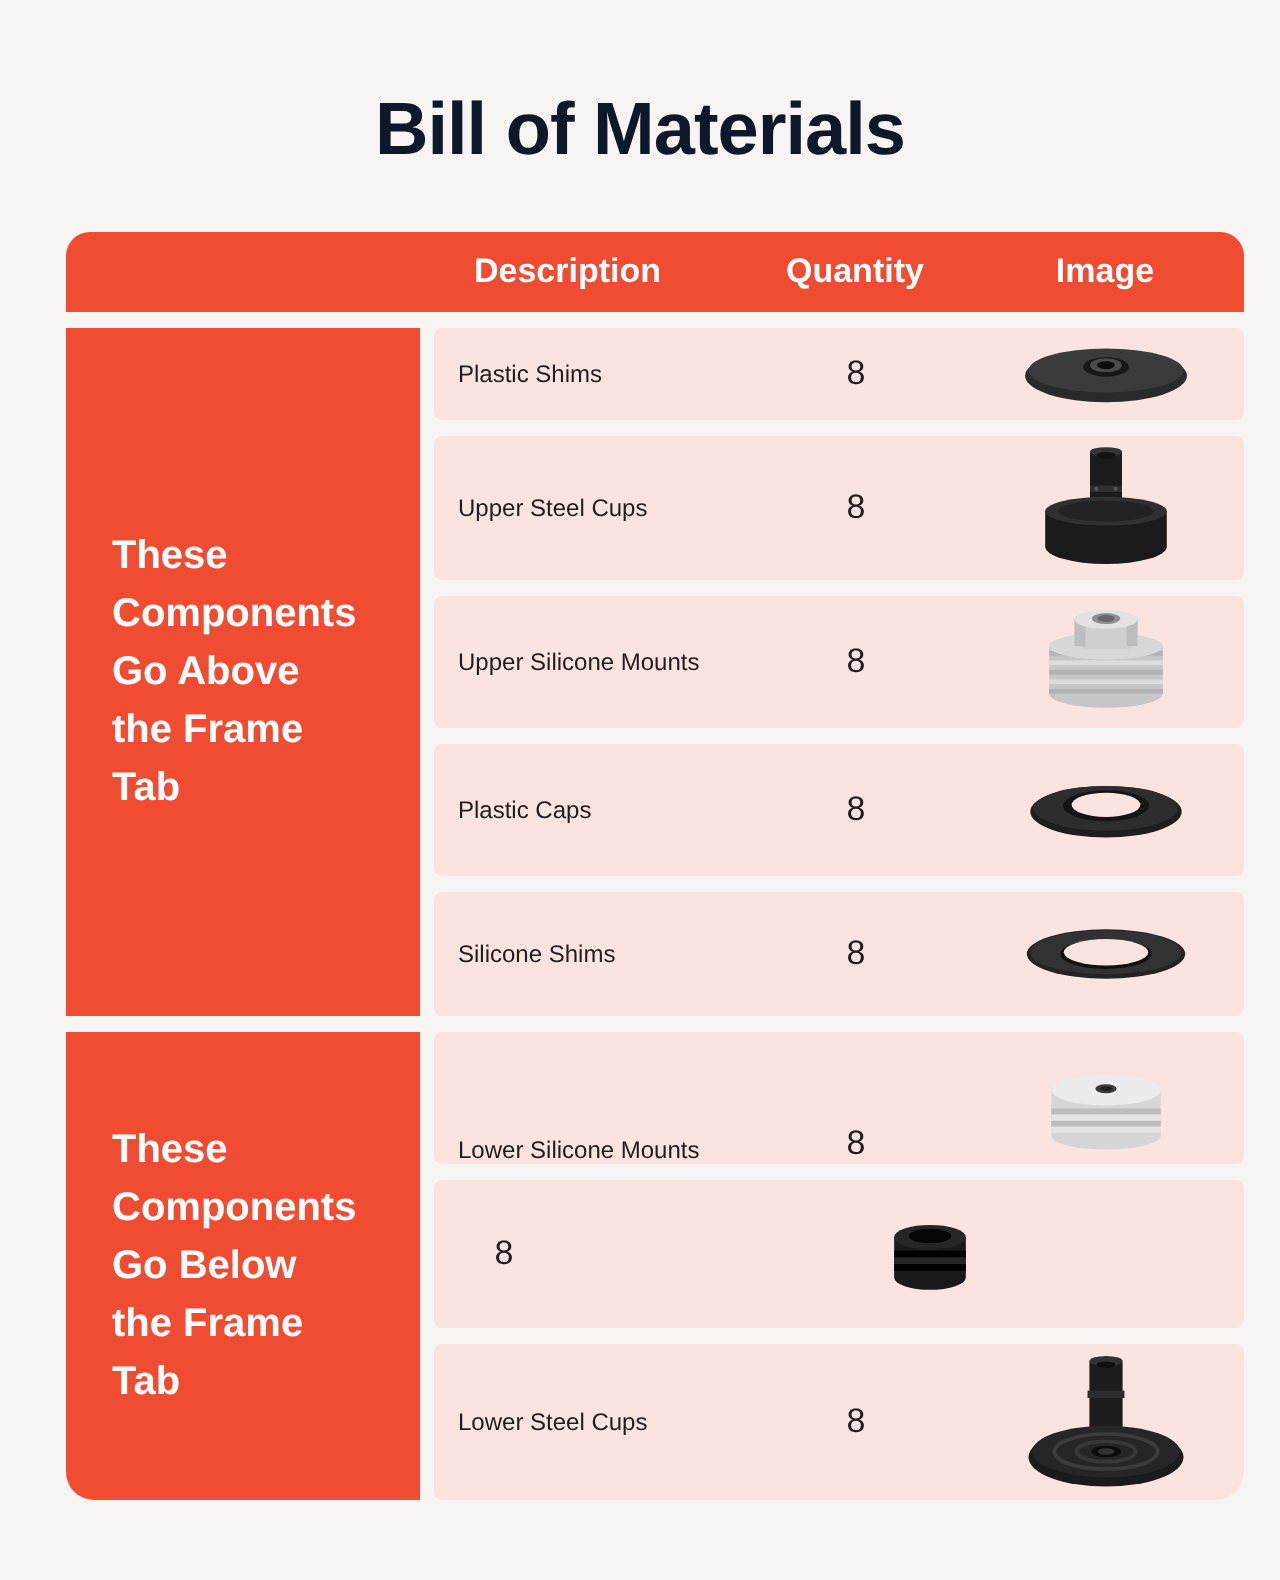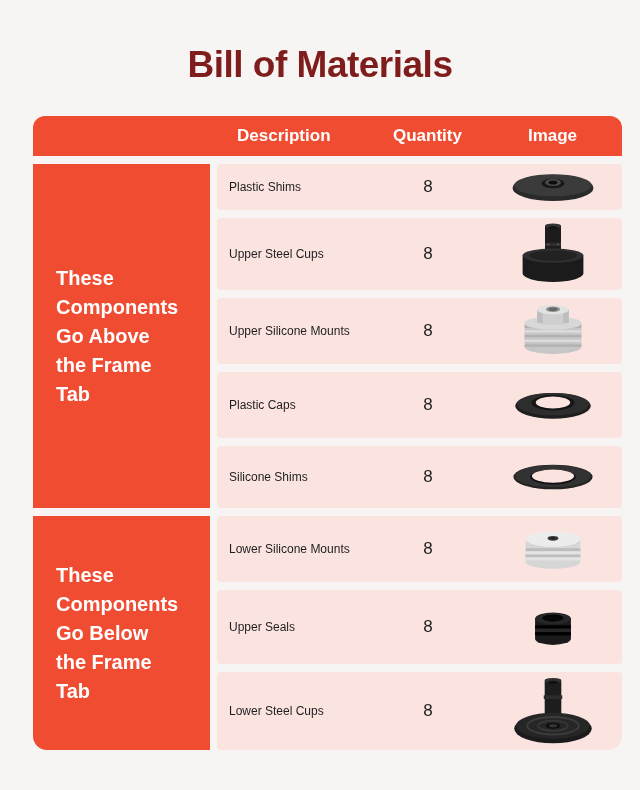"Bill of Materials" .page-title { color: #7f1d1d -> #0f172a }
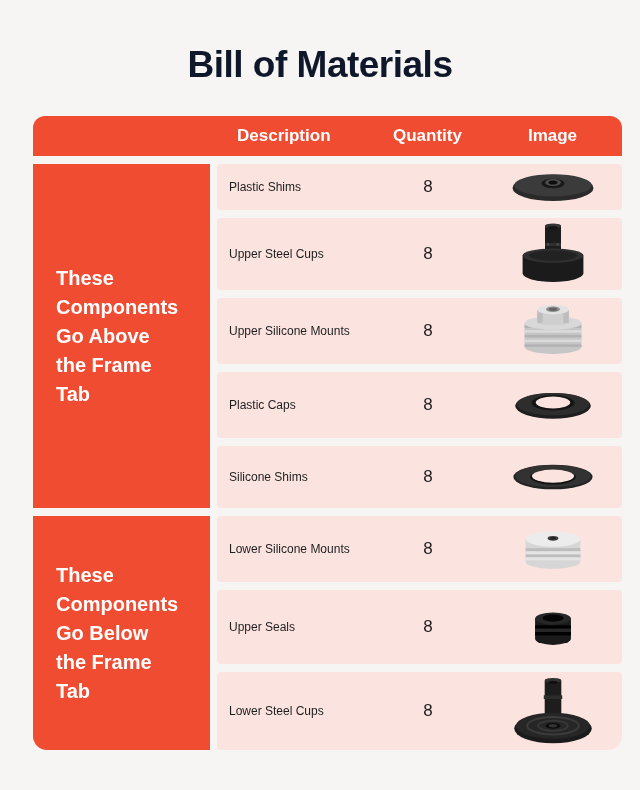"Lower Silicone Mounts" .row.r6 { align-items: none -> flex-end }
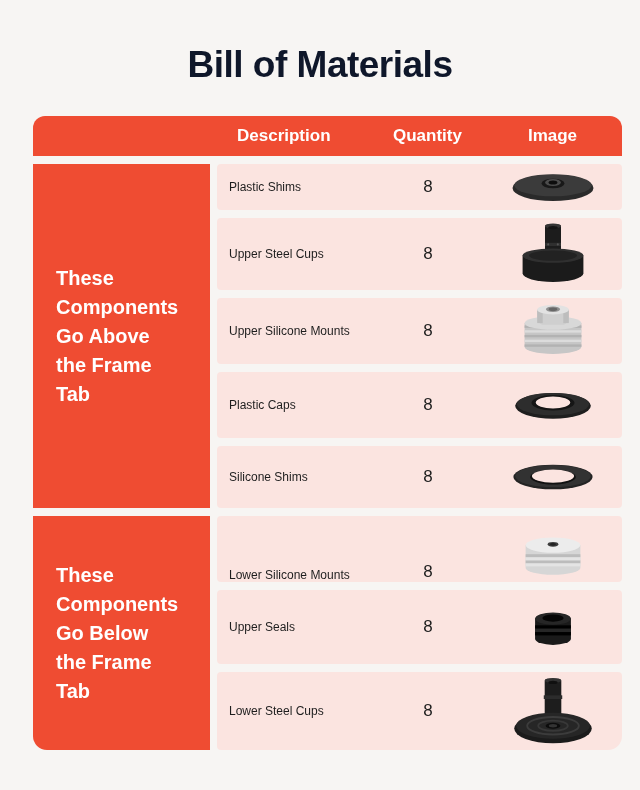"Upper Seals" div.c-desc { html: <div>Upper Seals</div> -> none }
